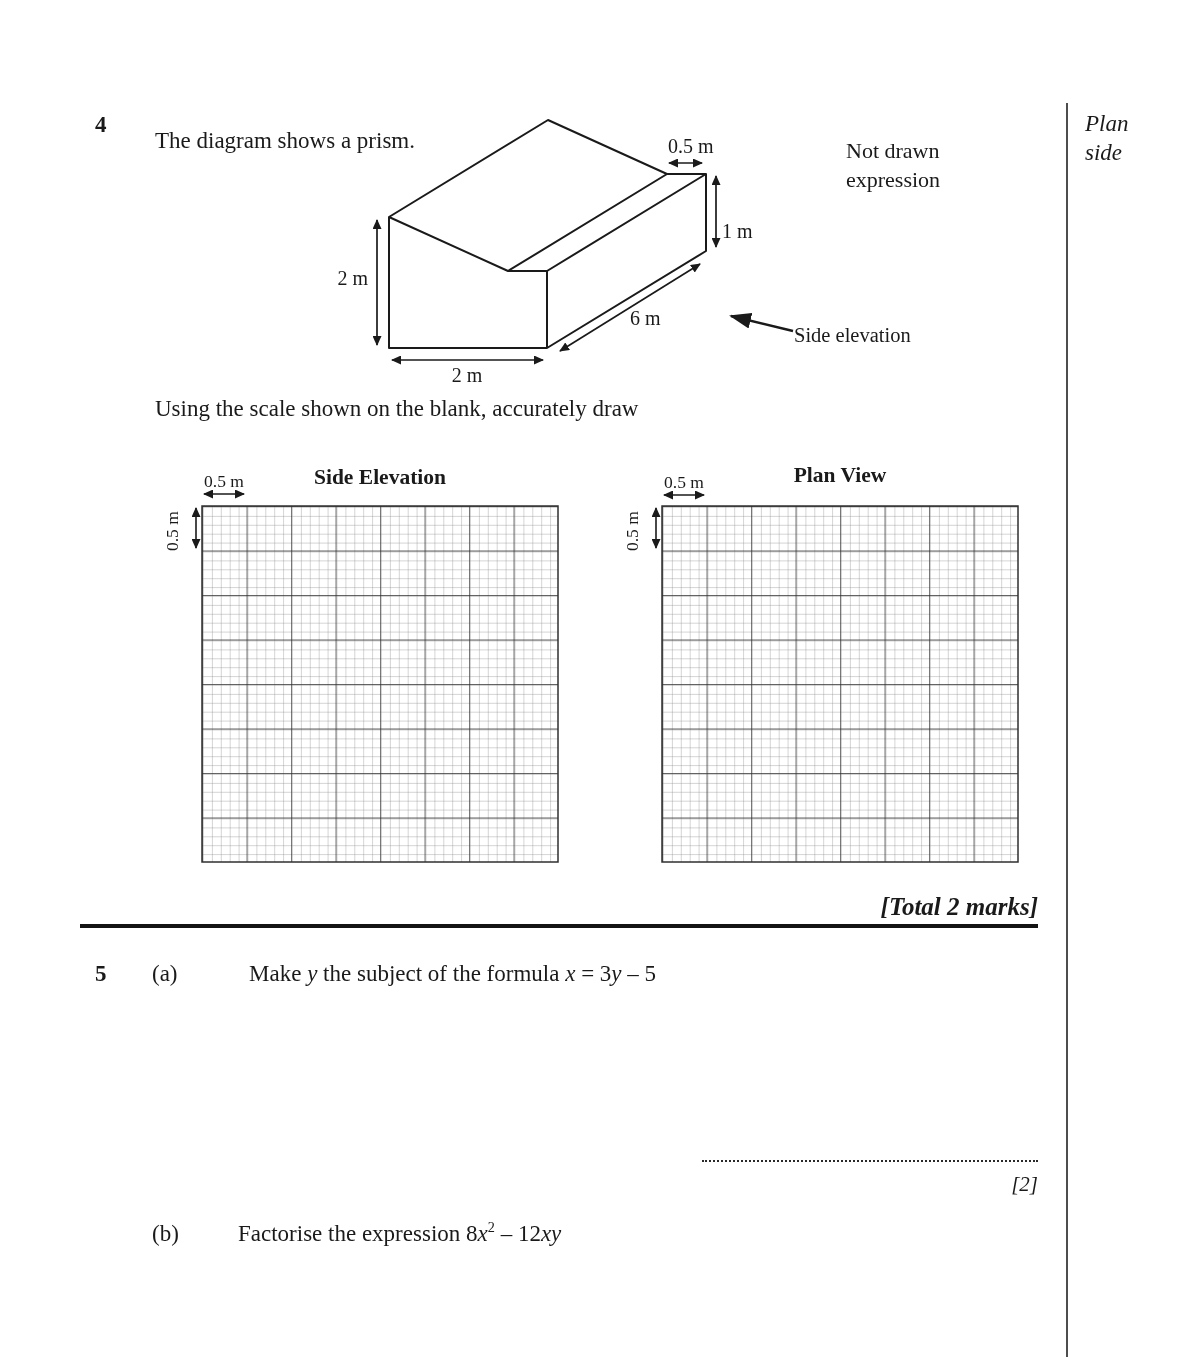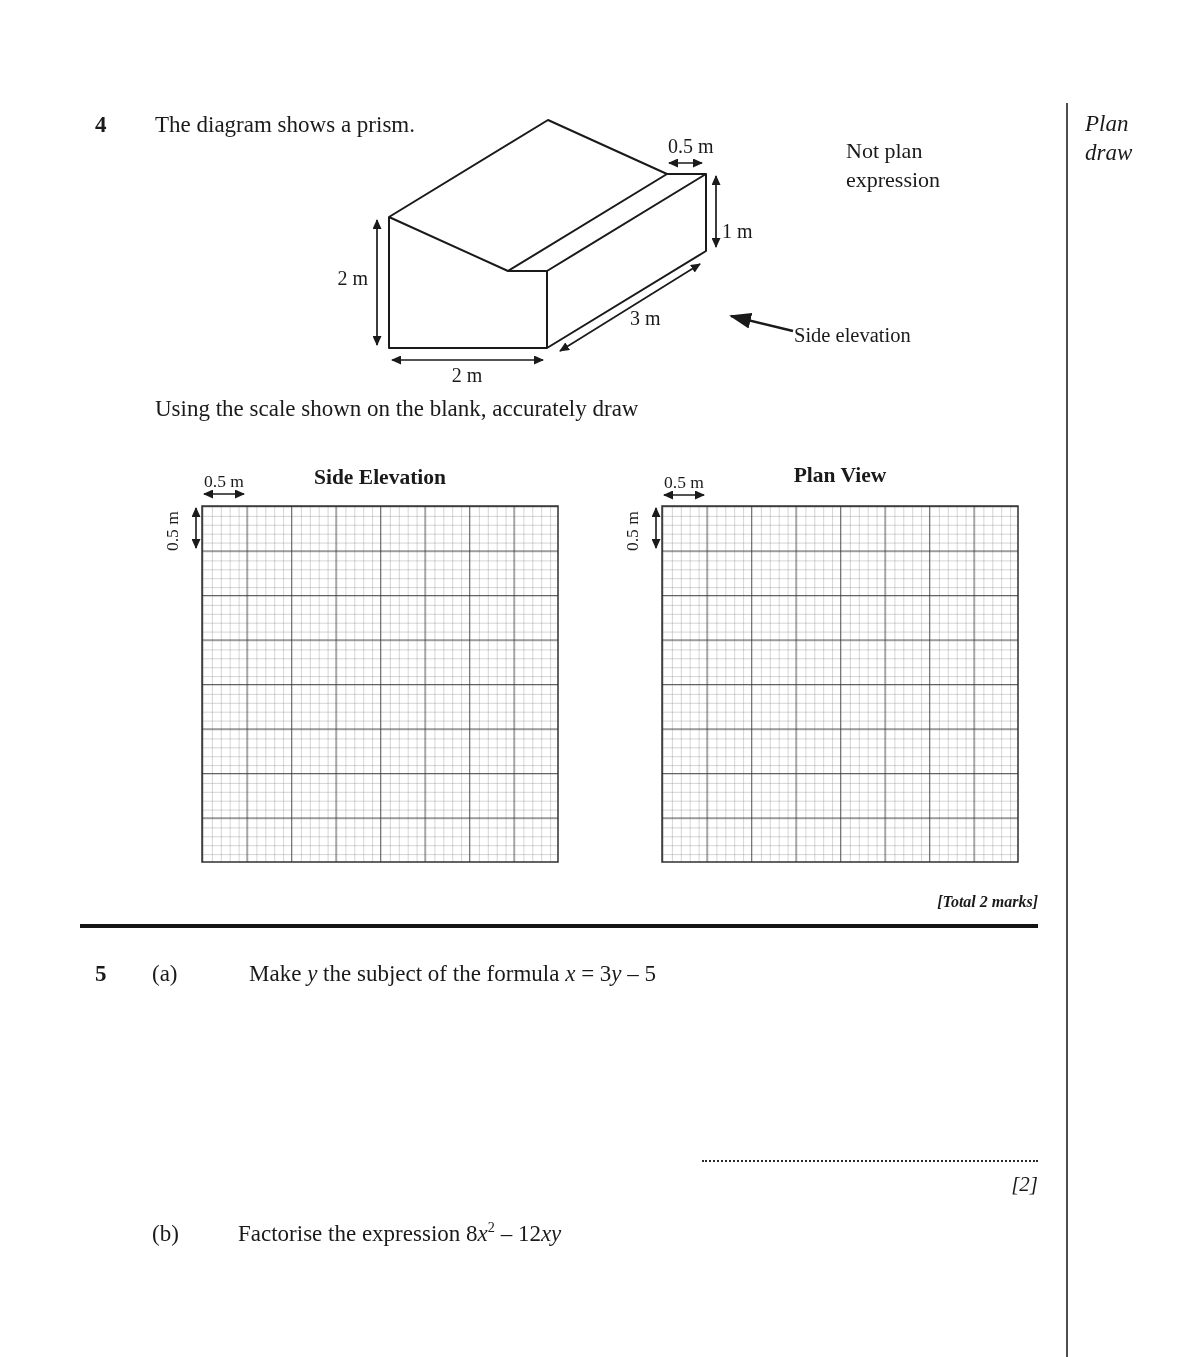"The diagram shows a prism." span.abs { top: 111px -> 127px }
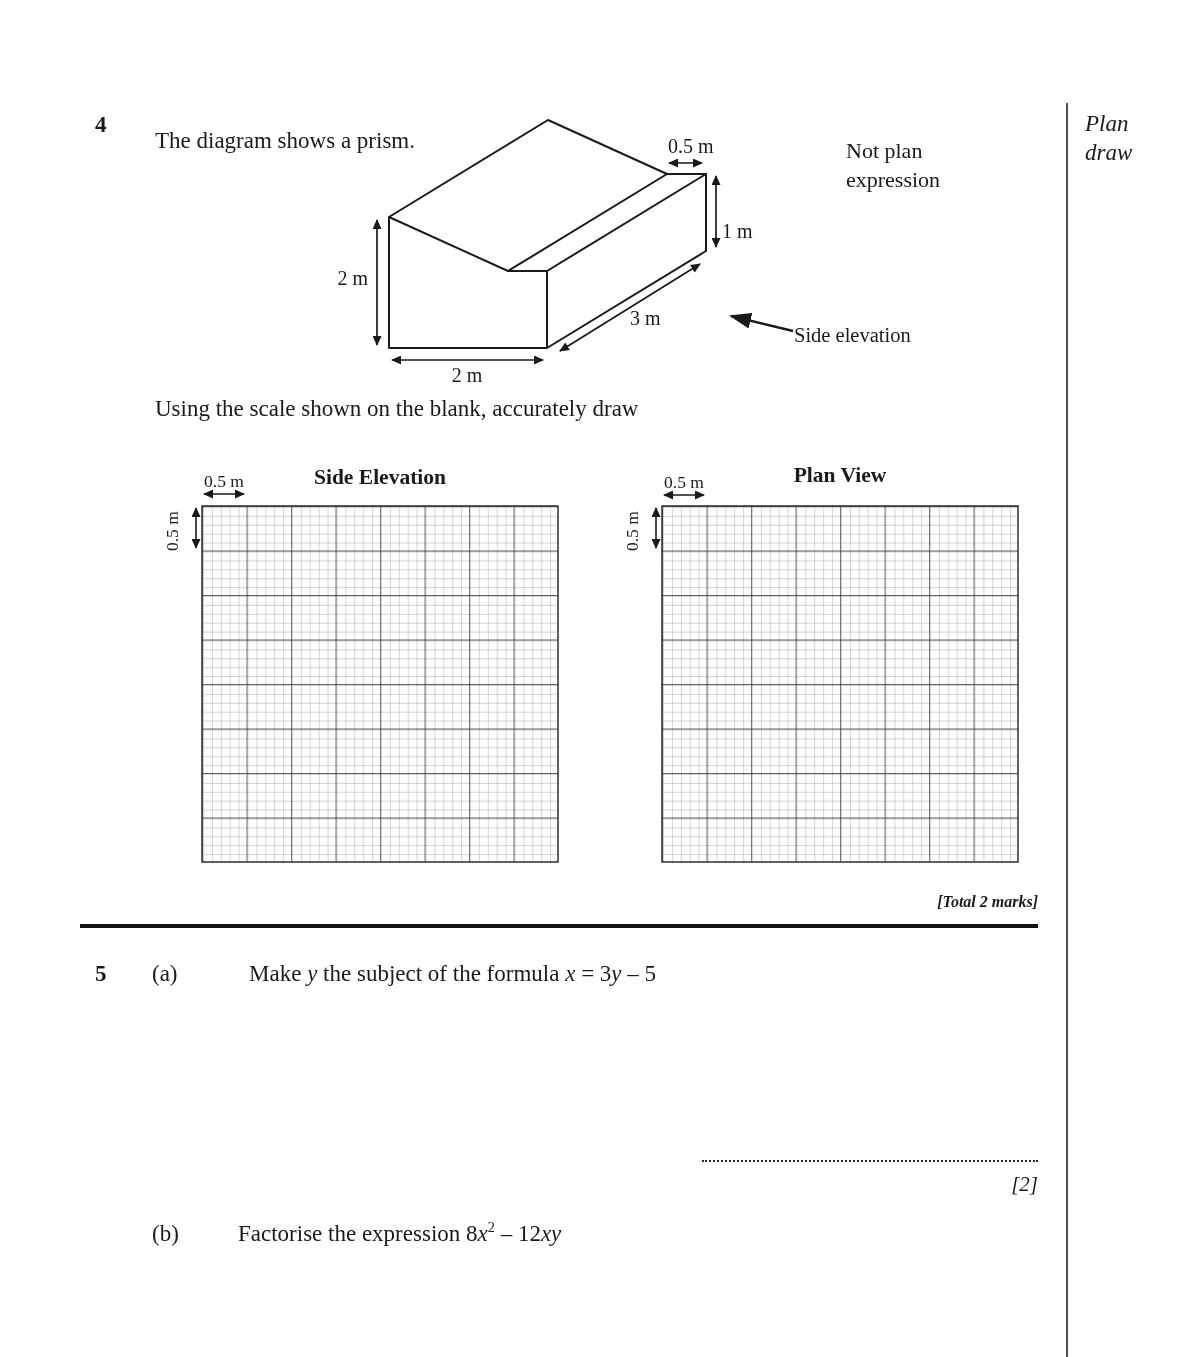"Not plan" div { text: plan -> drawn }
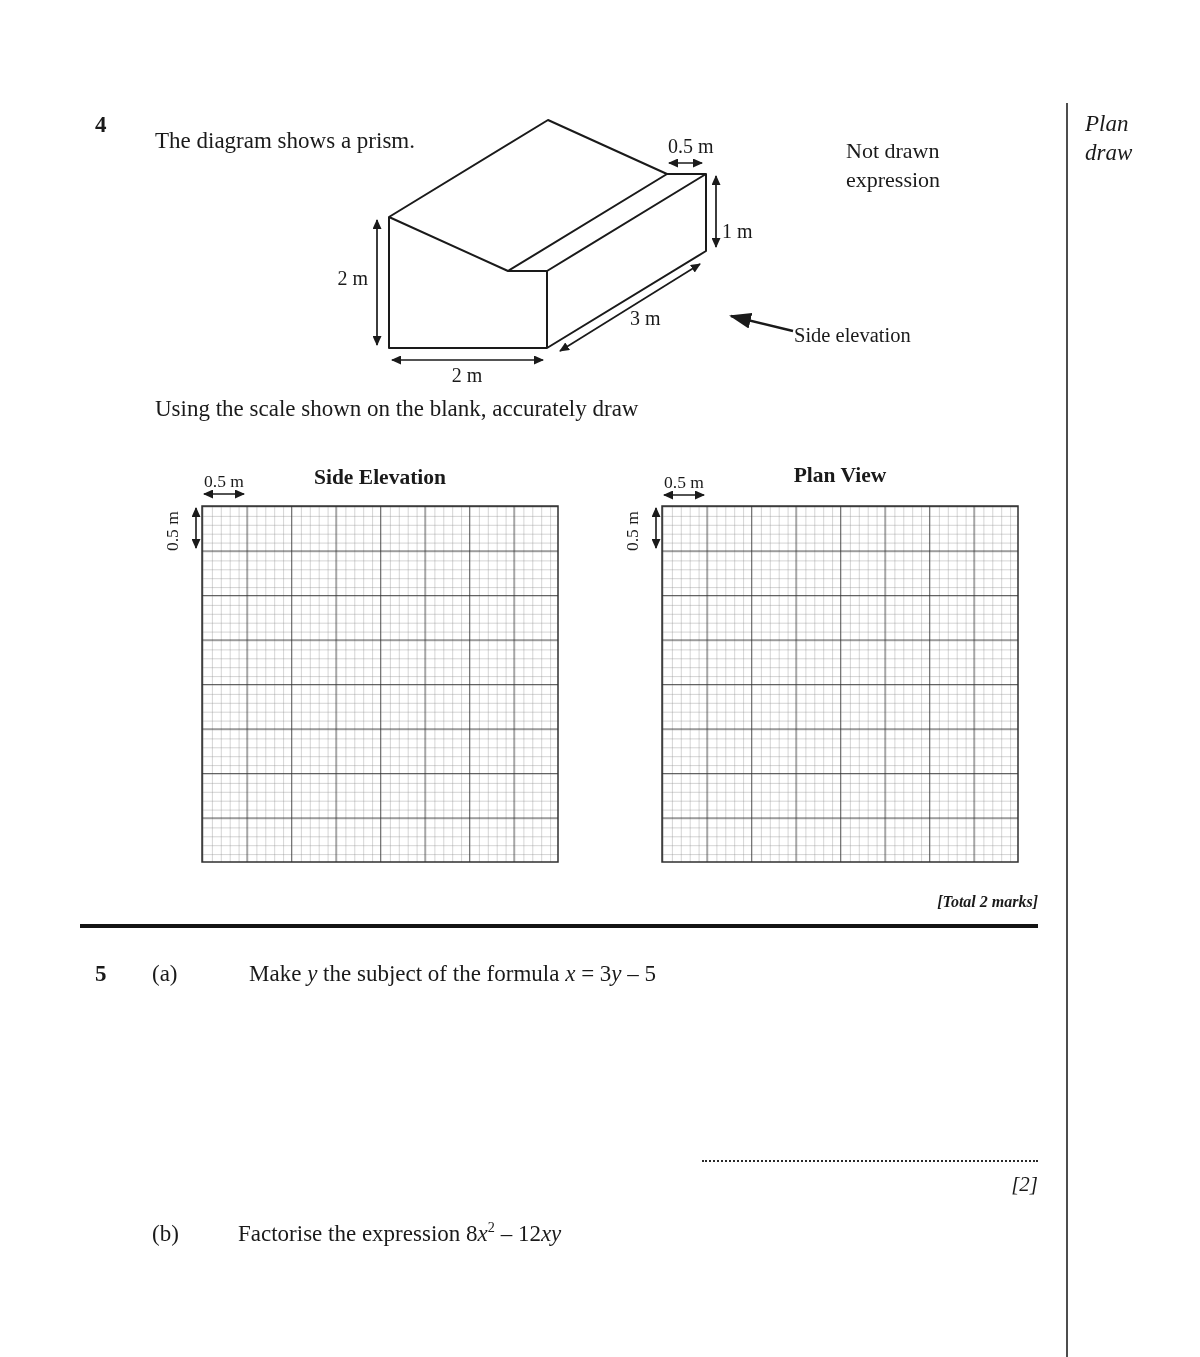"draw" div { text: draw -> side }
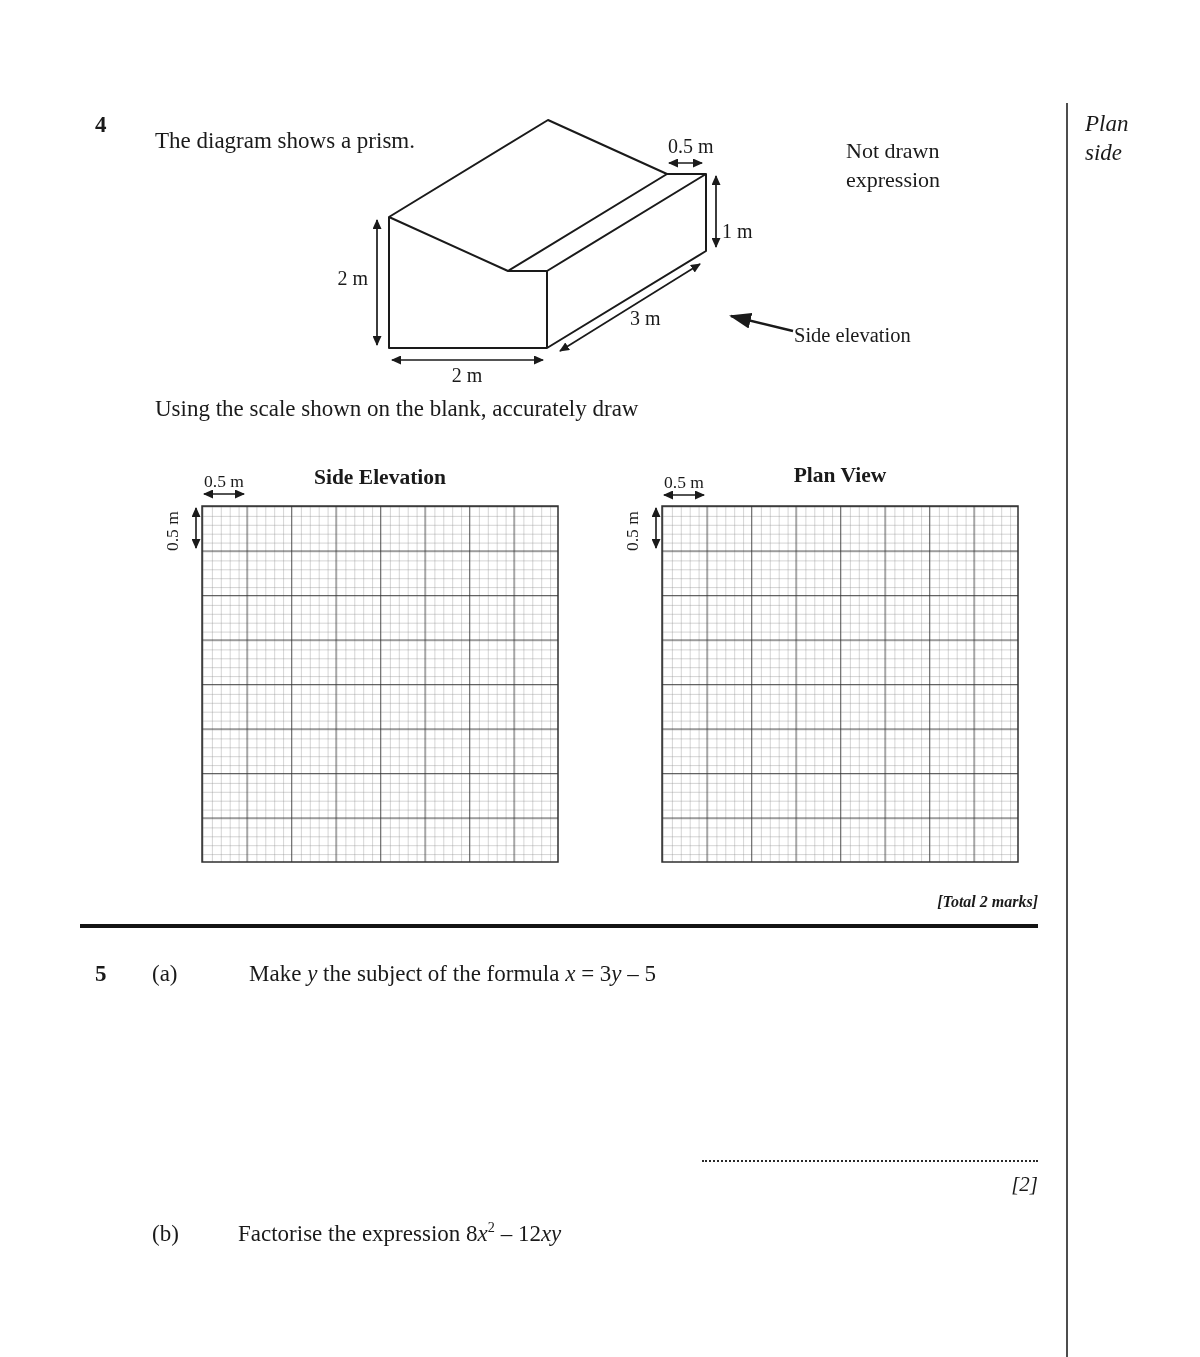"3 m" span.abs { text: 3 -> 6 }
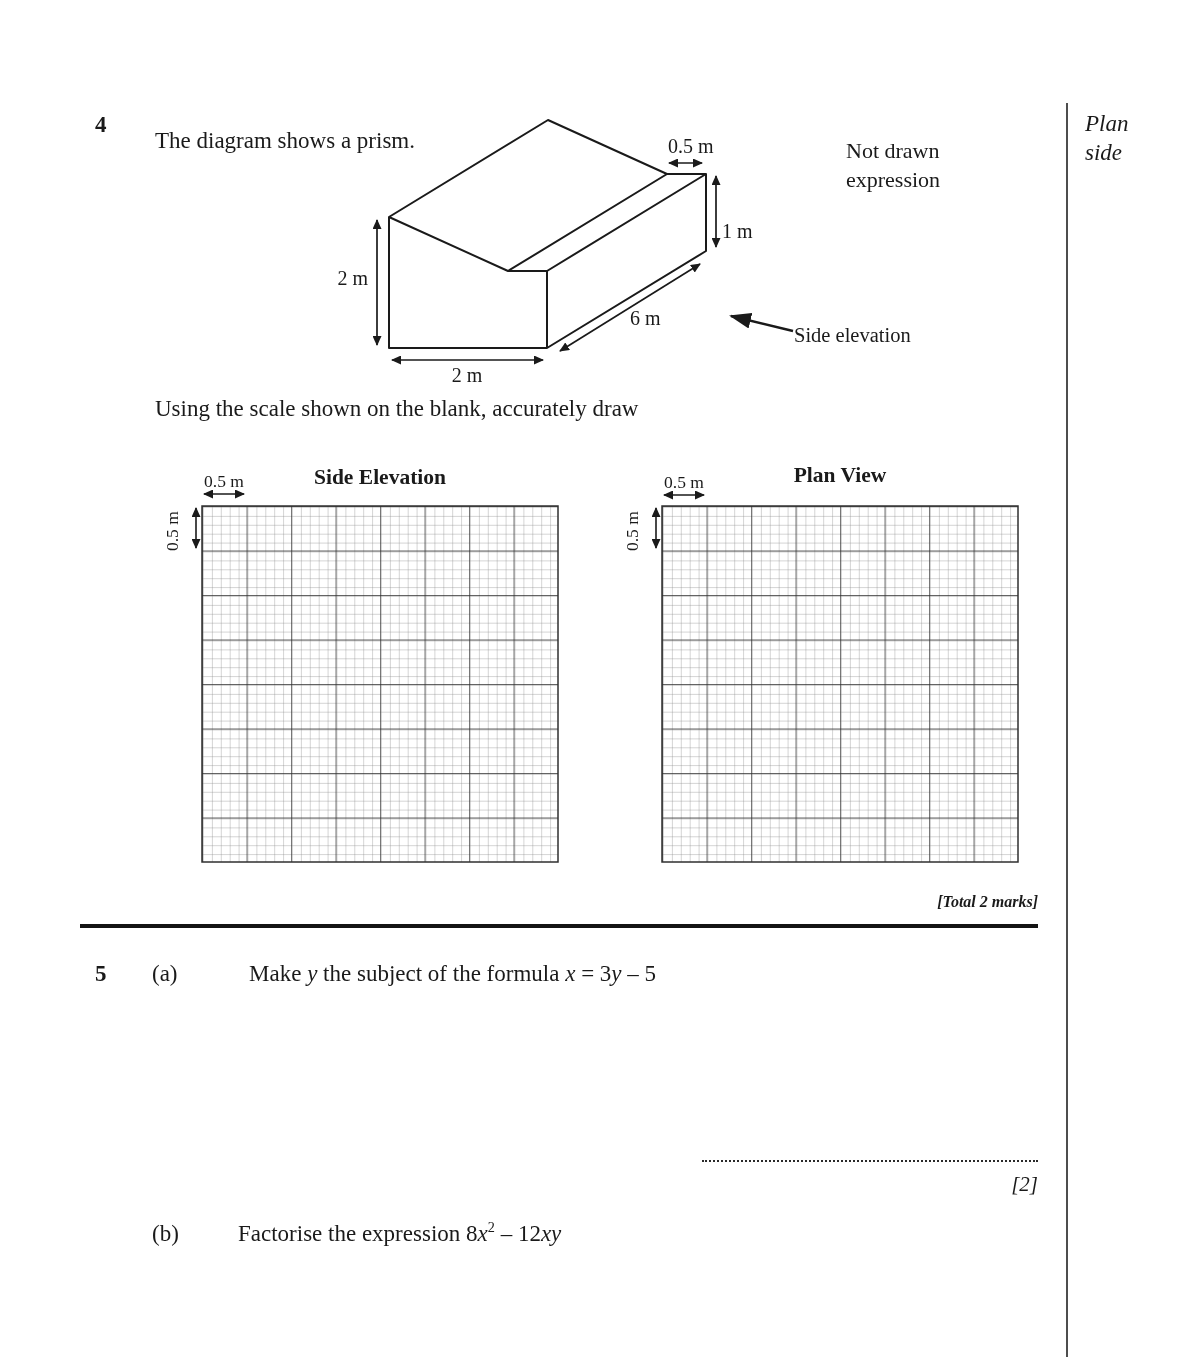"[Total 2 marks]" .total-marks { font-size: 16px -> 25px }
